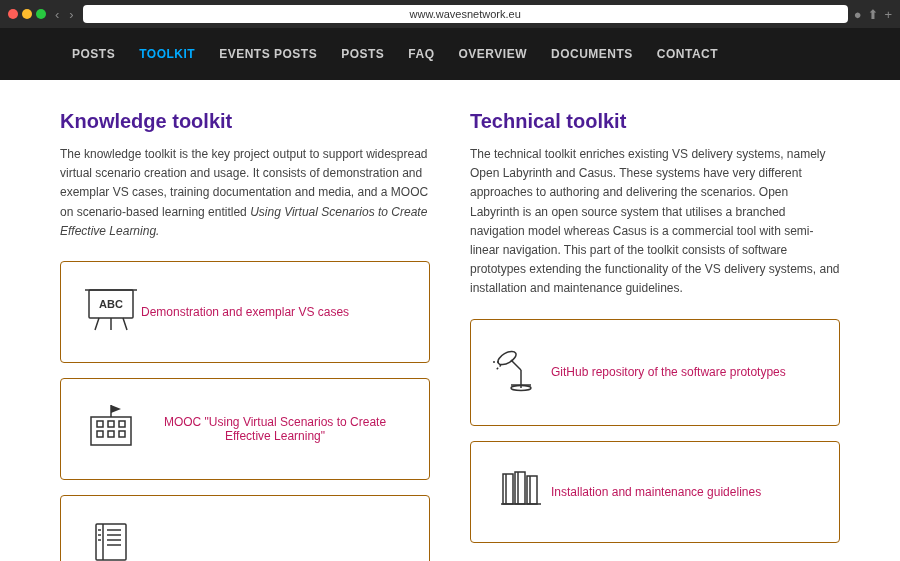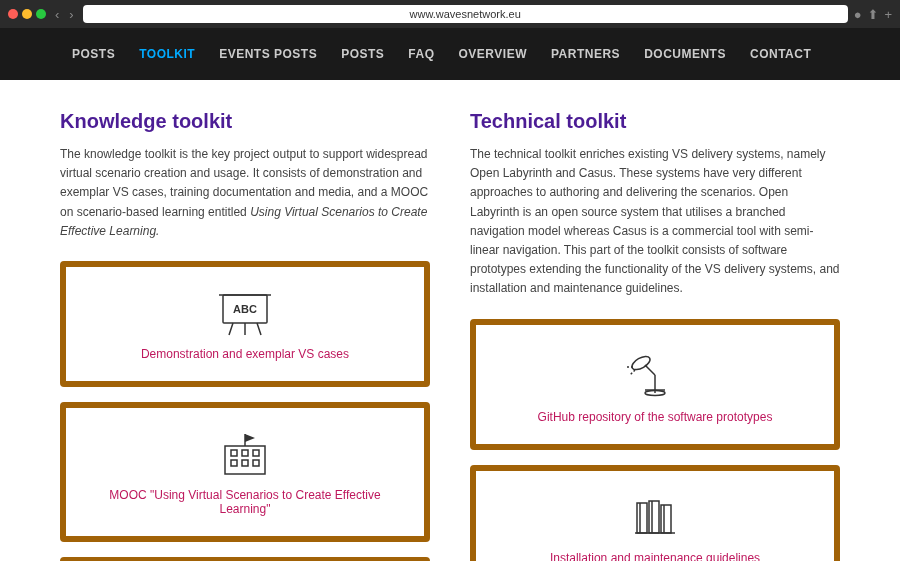"PARTNERS" a { html: <a>PARTNERS</a> -> none }
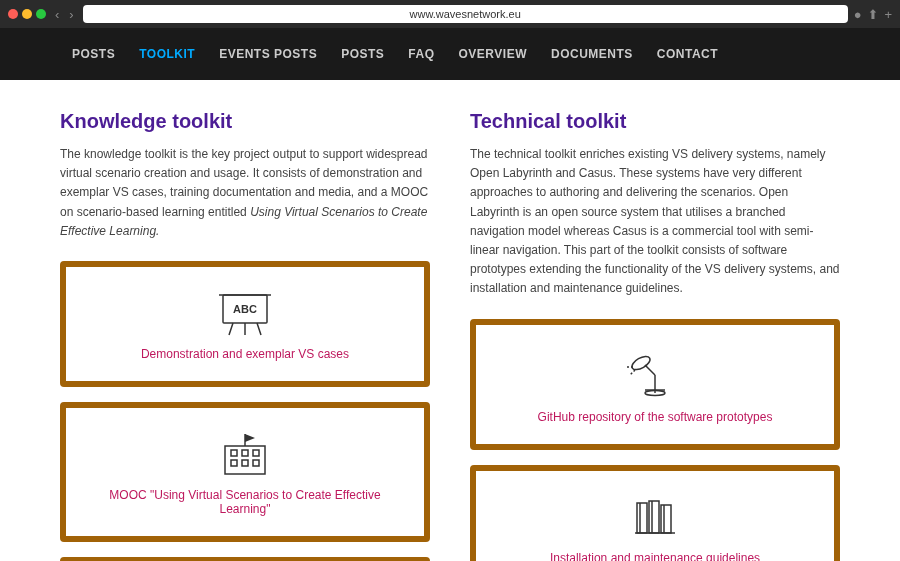"ABC" .card { border: 6px solid #a16207 -> 1px solid #a16207; flex-direction: column -> row }
